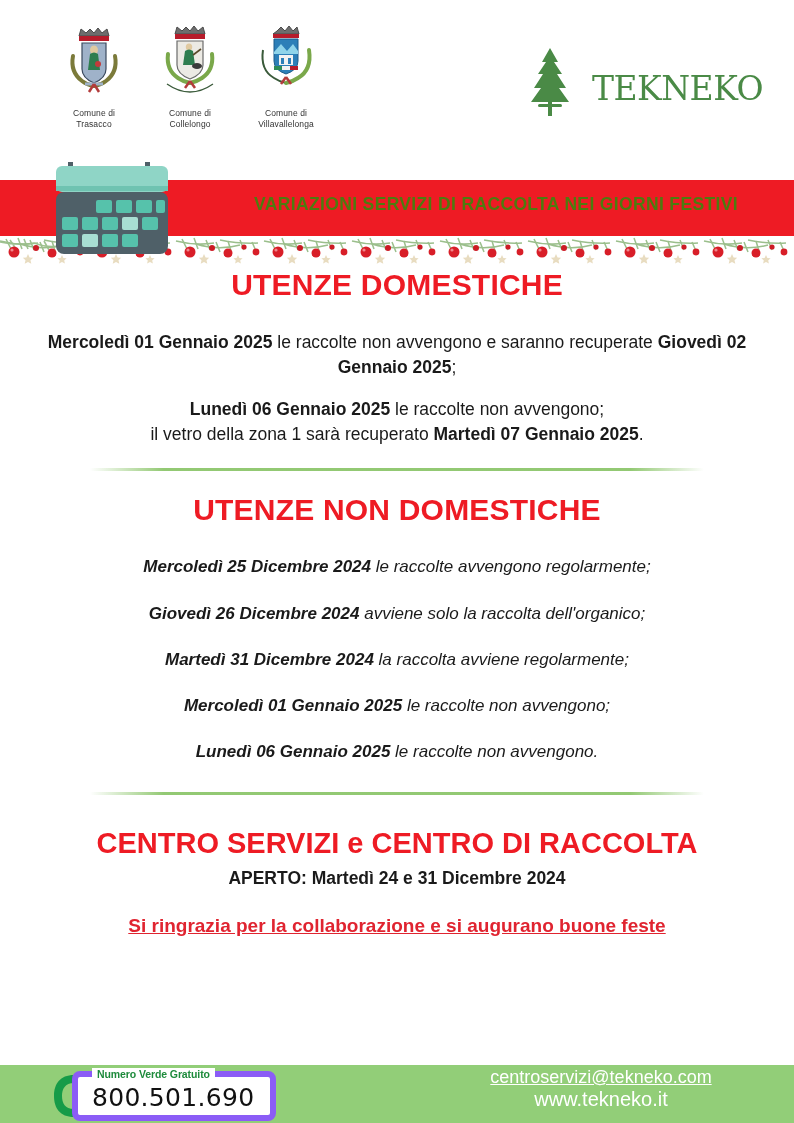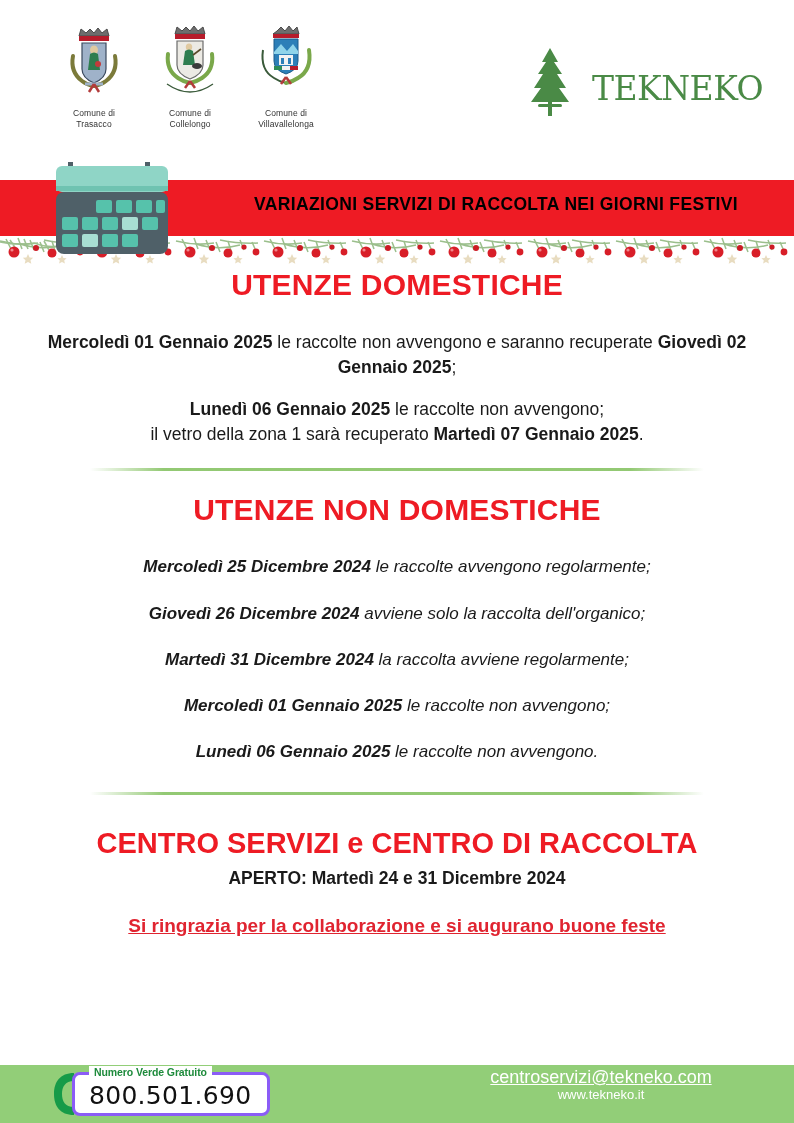"VARIAZIONI SERVIZI DI RACCOLTA NEI" .banner-title { color: #000000 -> #4d7c0f }
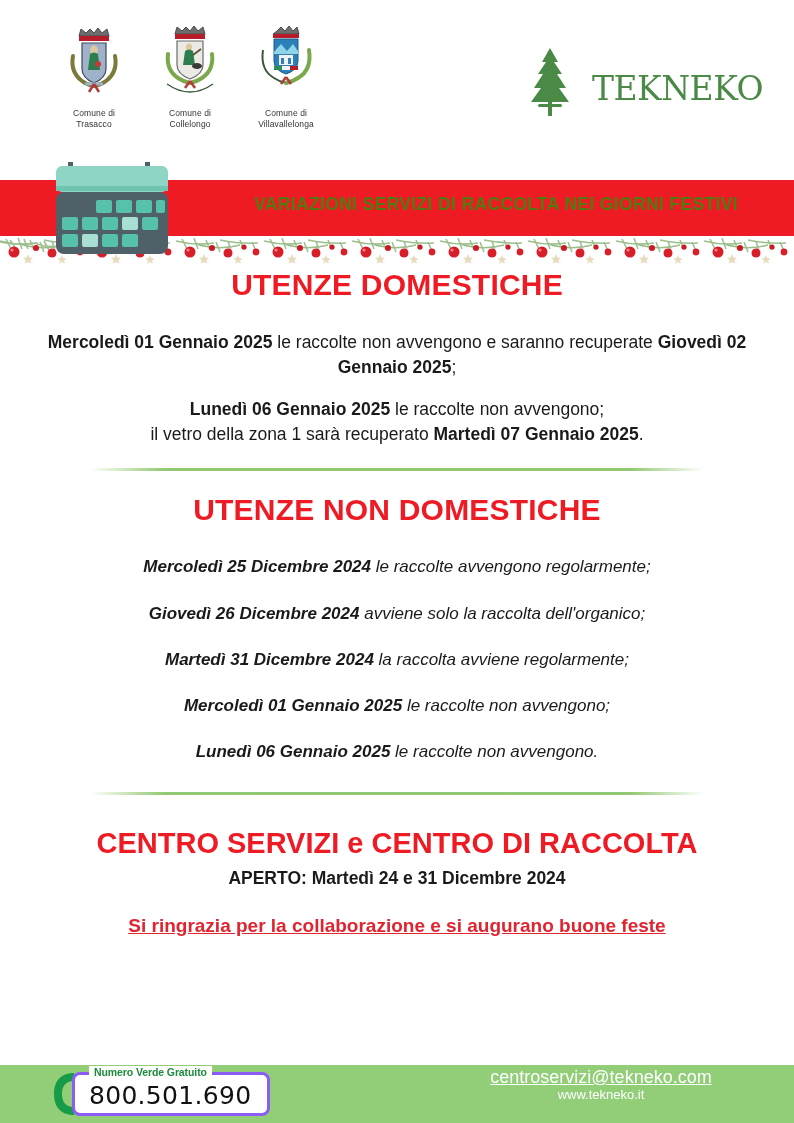"Numero Verde Gratuito" .num-card { border: 3px solid #8b5cf6 -> 6px solid #8b5cf6 }
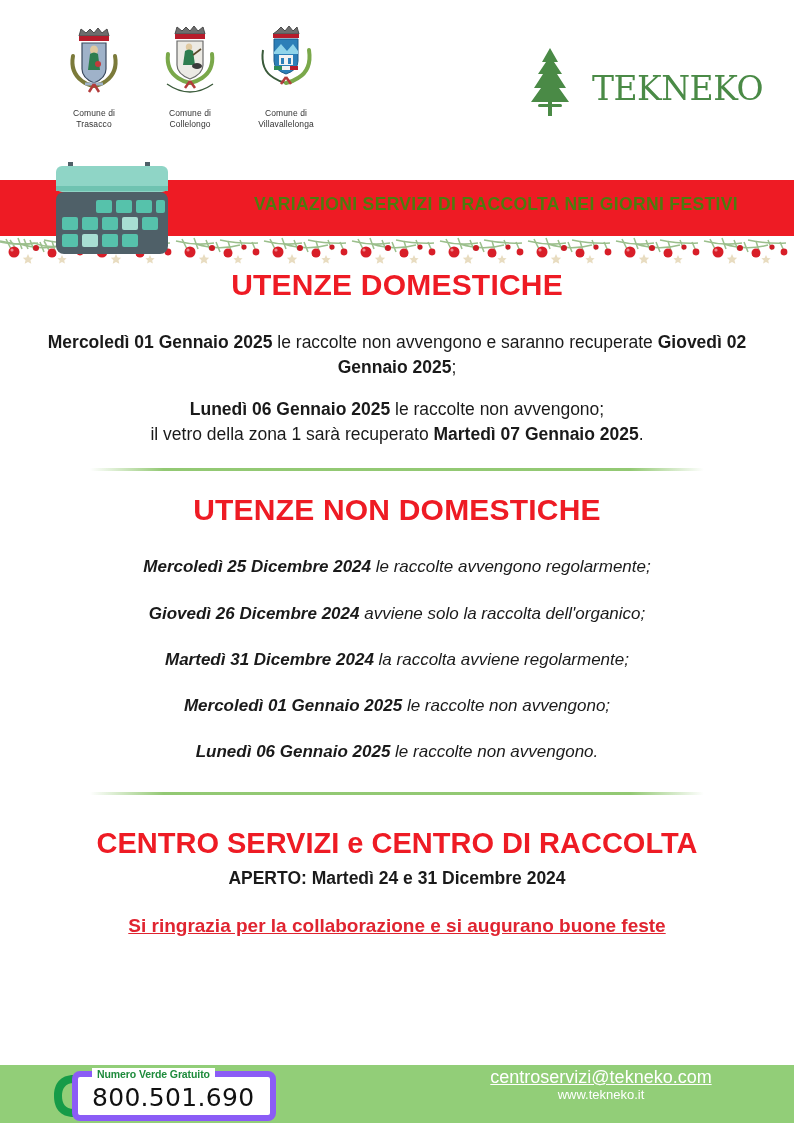"www.tekneko.it" .contacts .web { font-size: 13px -> 20px }
